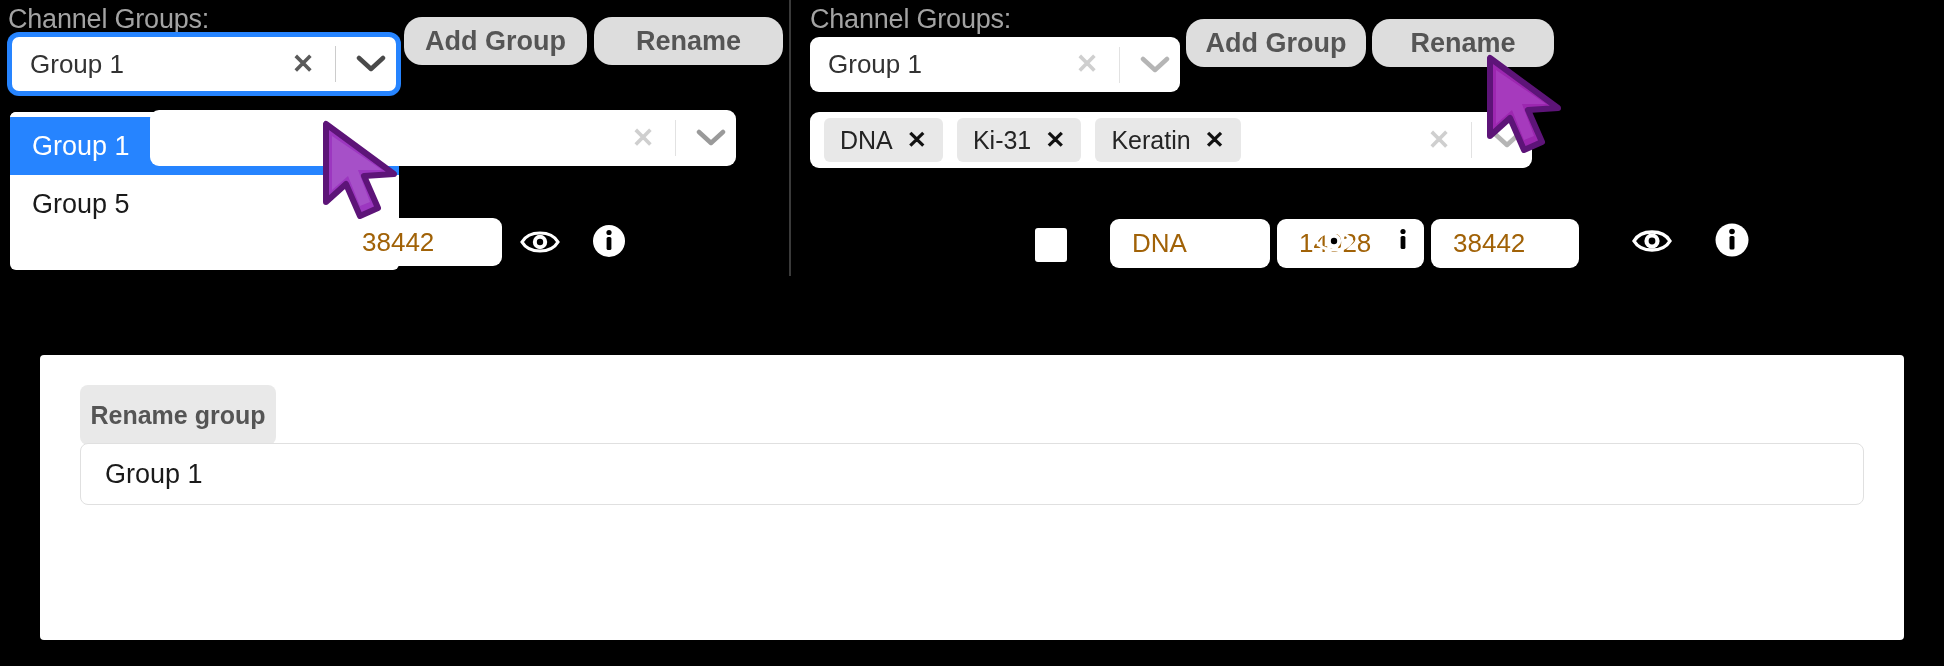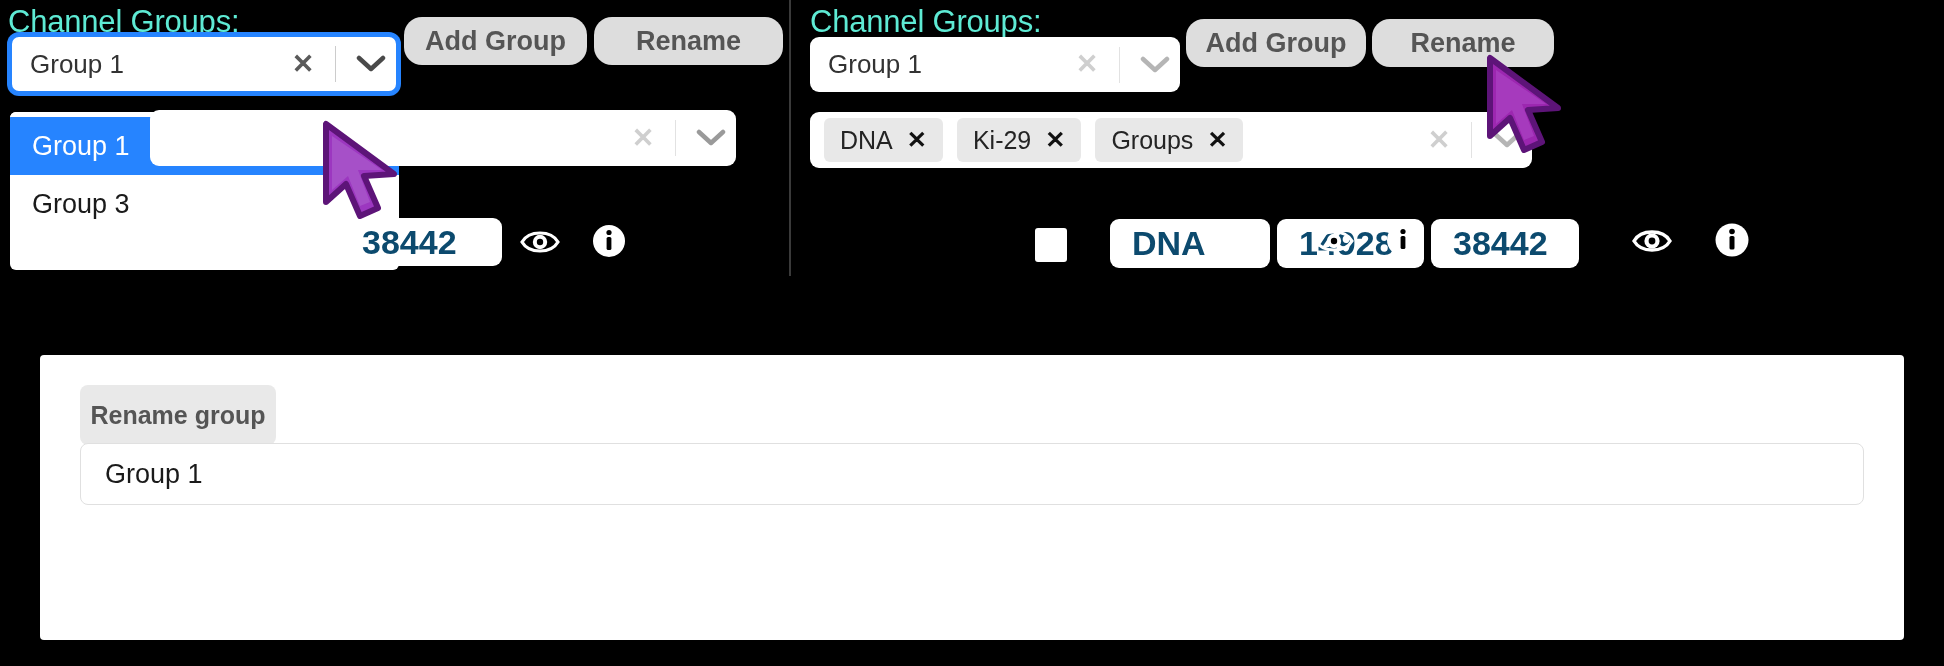"Channel Groups:" .label-top { color: #5eead4 -> #a3a3a3; font-size: 31px -> 27px }
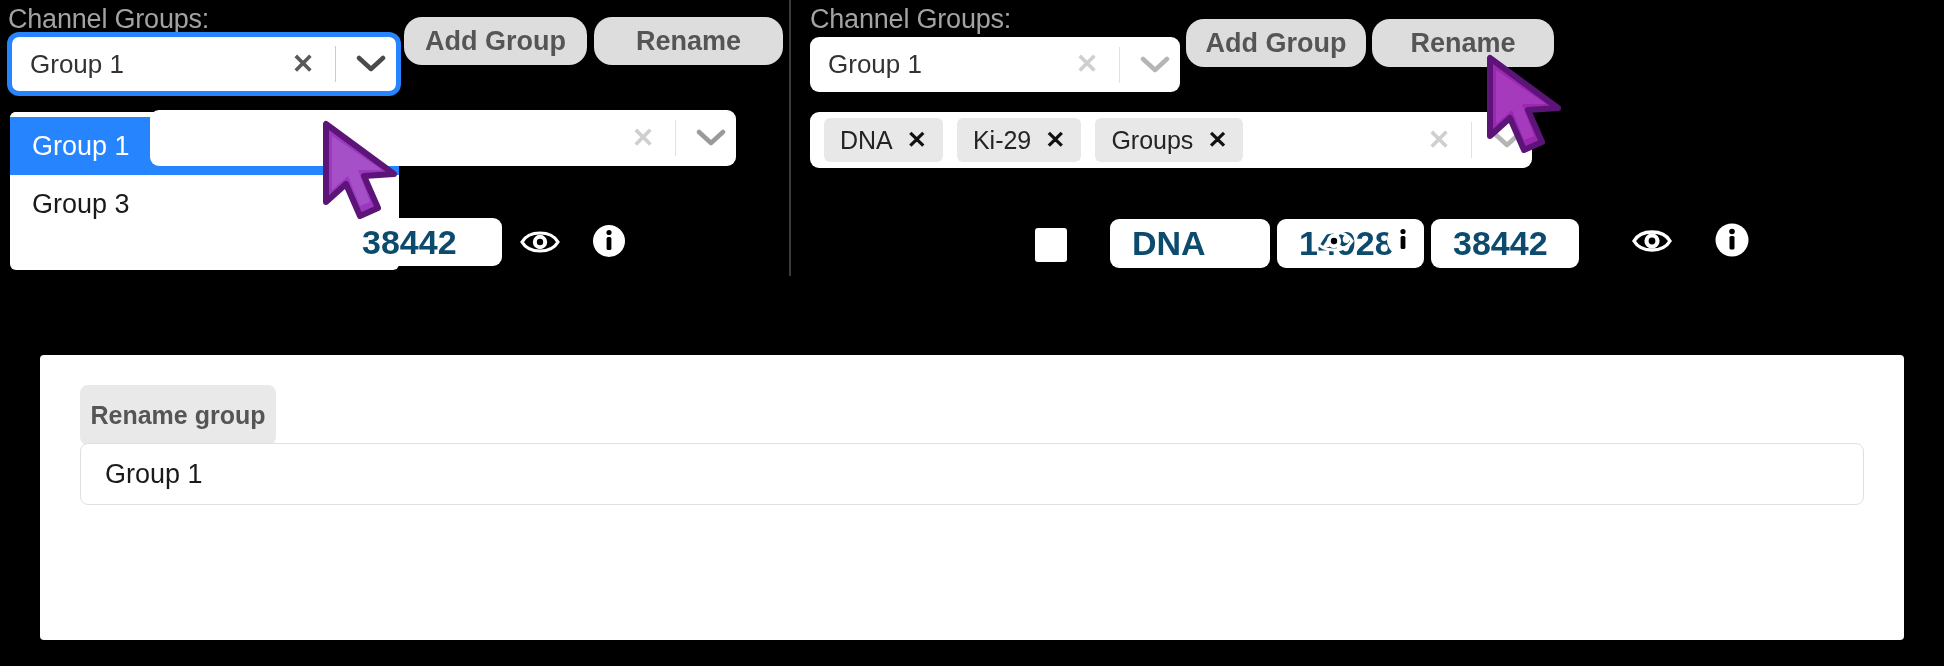"Ki-29" span { text: Ki-29 -> Ki-31 }
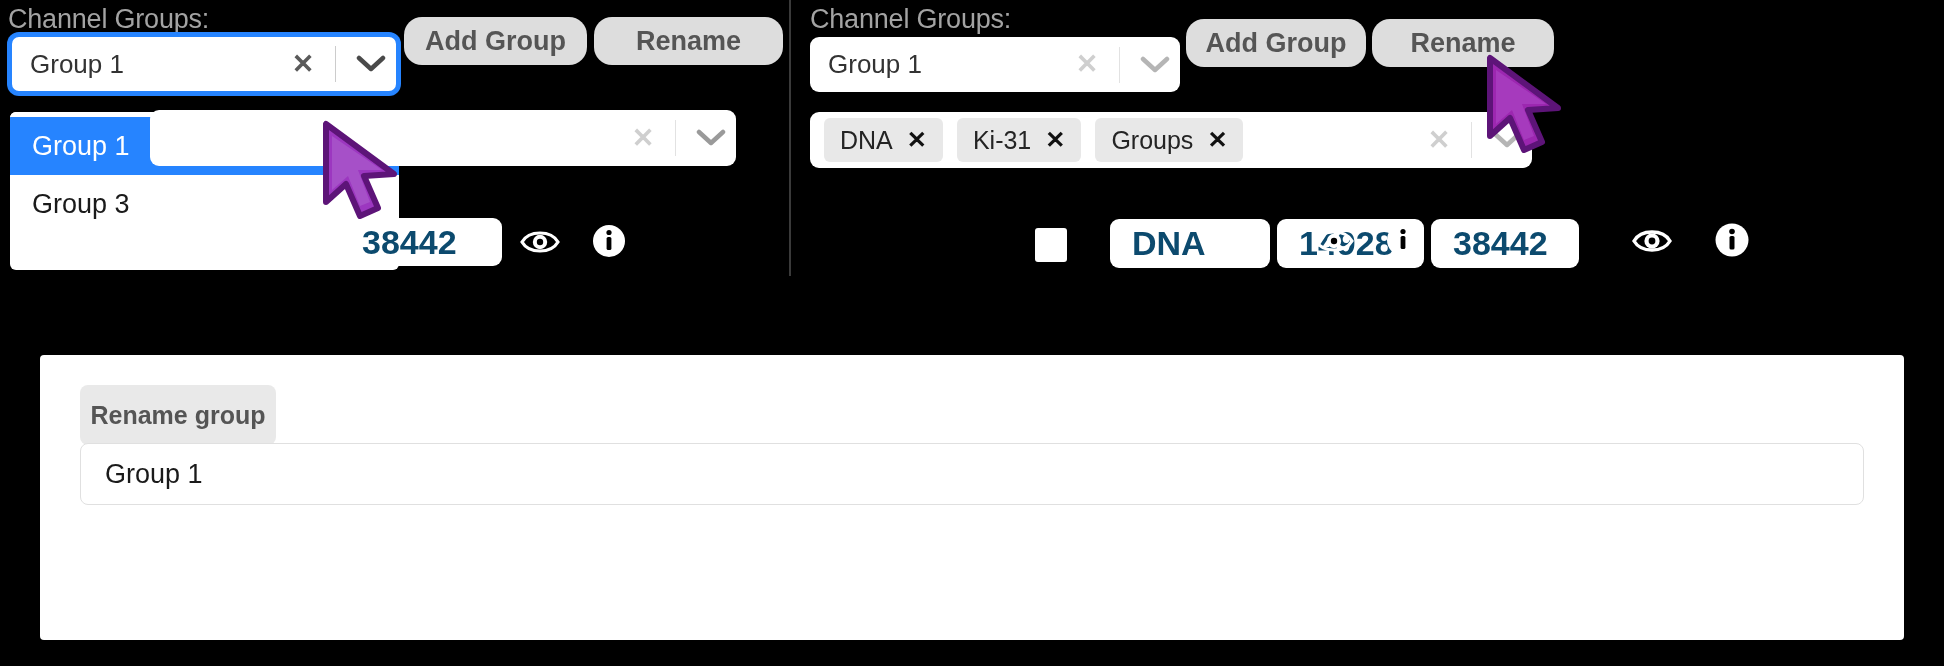"Groups" span { text: Groups -> Keratin }
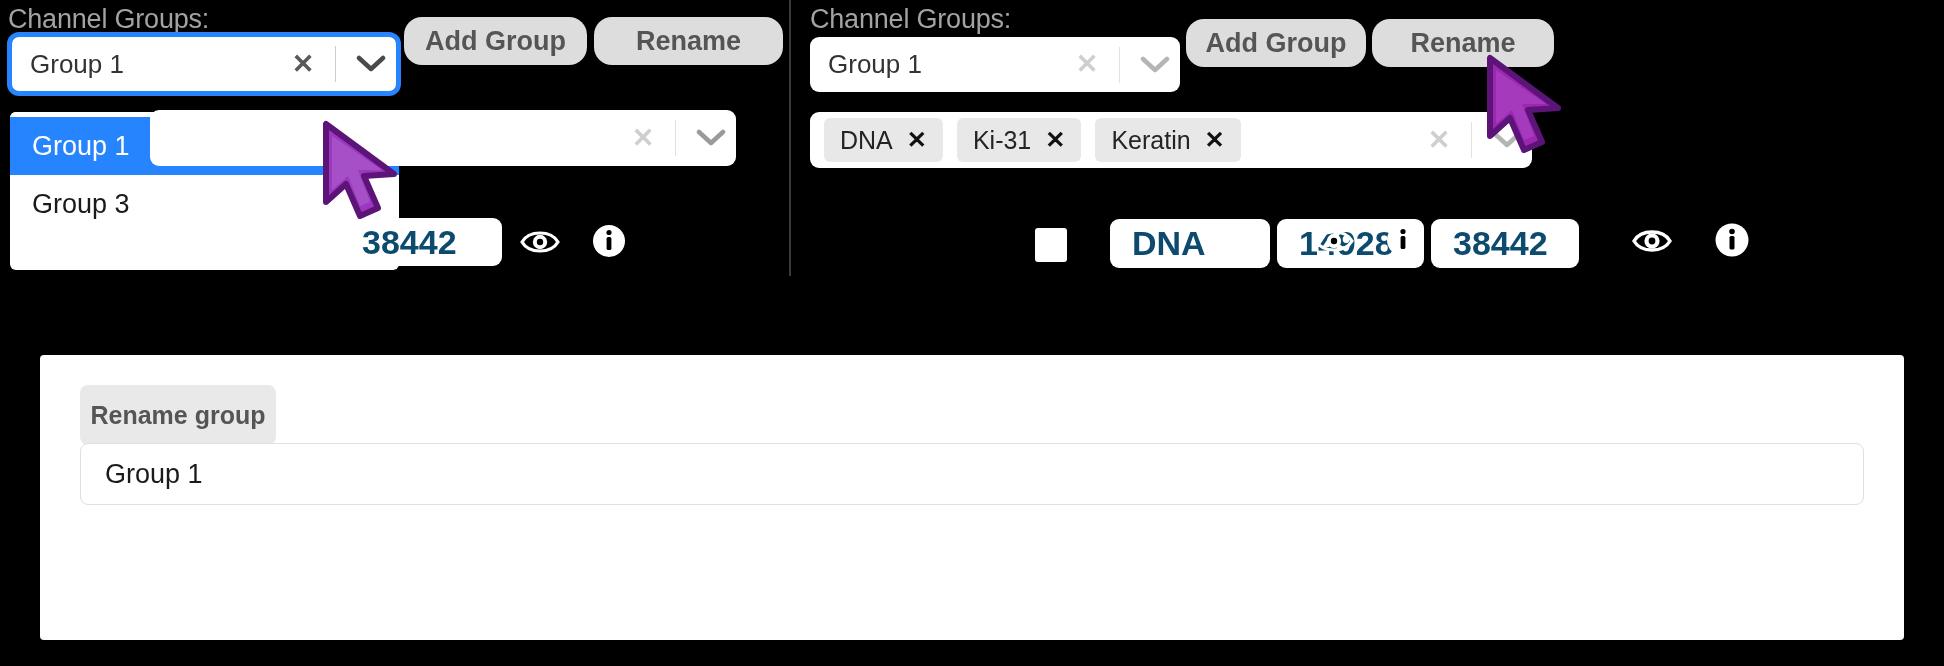"Group 3" div.menu-item { text: 3 -> 5 }
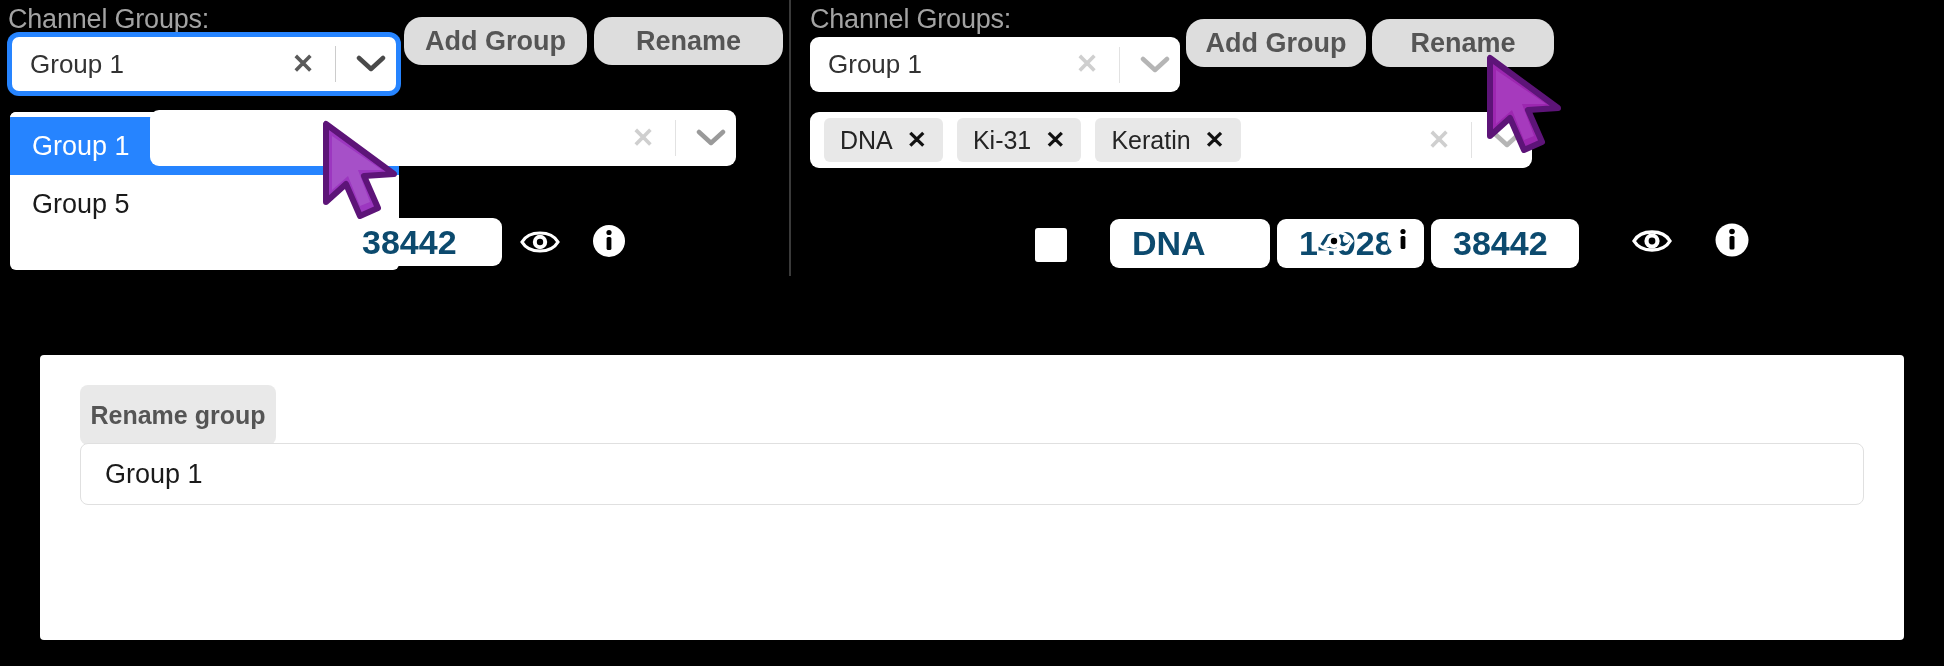"38442" .field { color: #0c4a6e -> #a16207; font-size: 34px -> 26px; font-weight: bold -> none }
